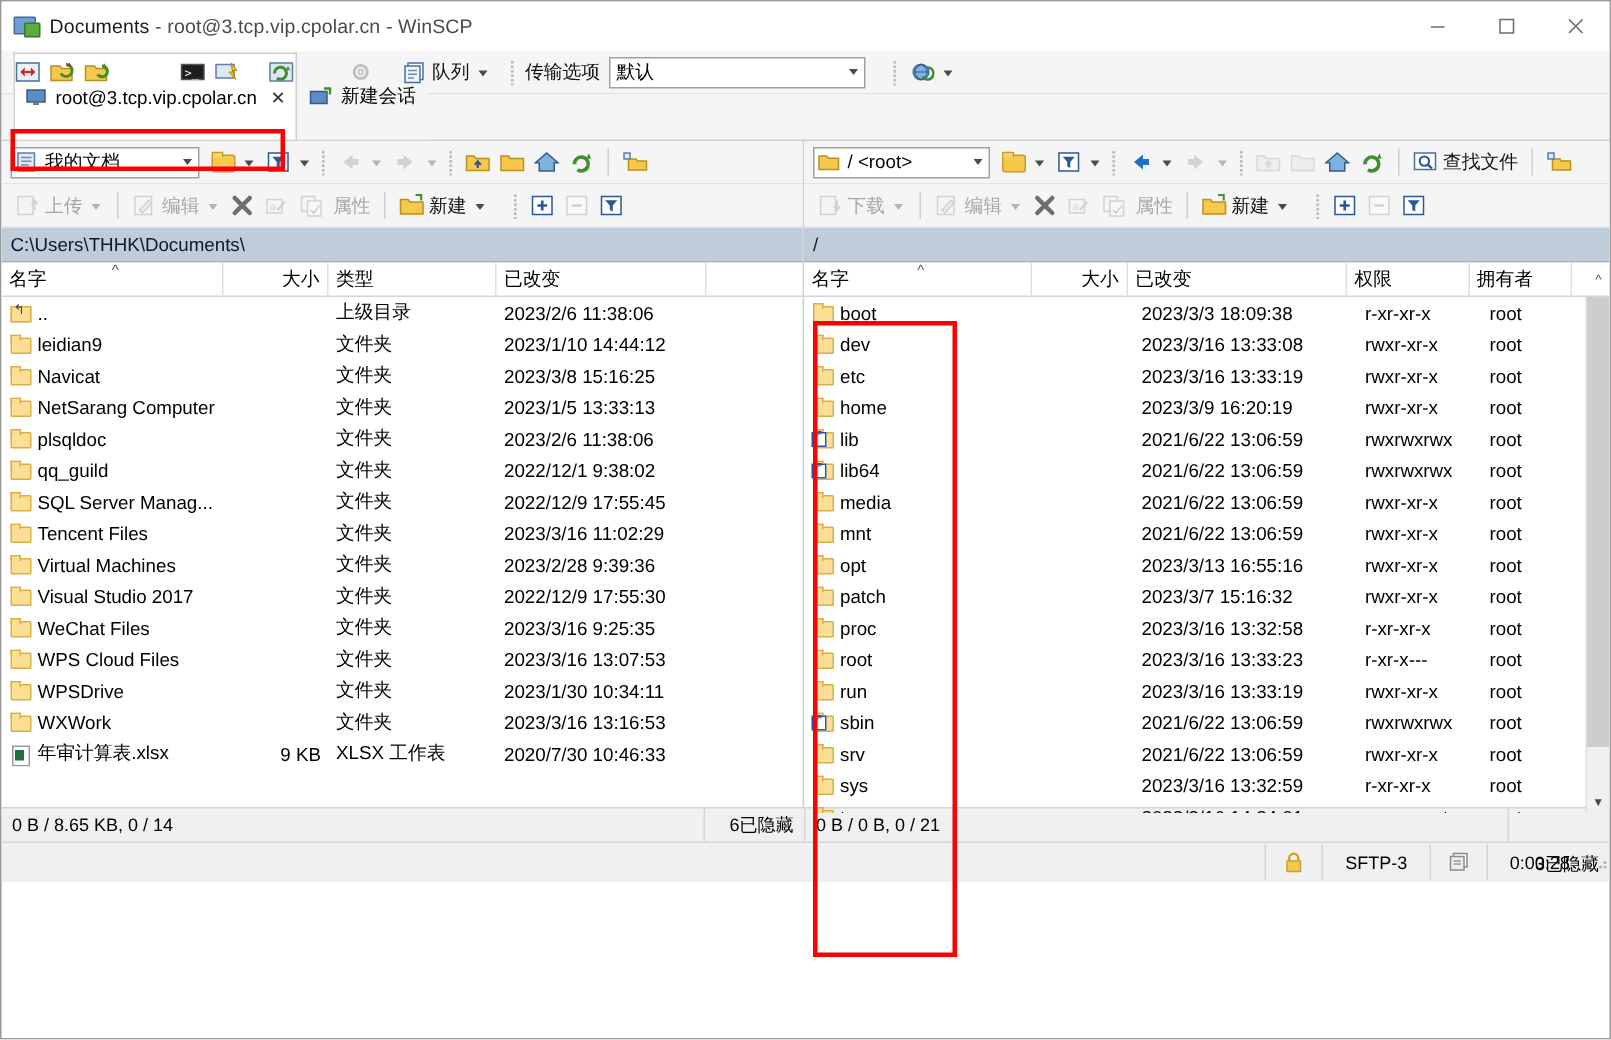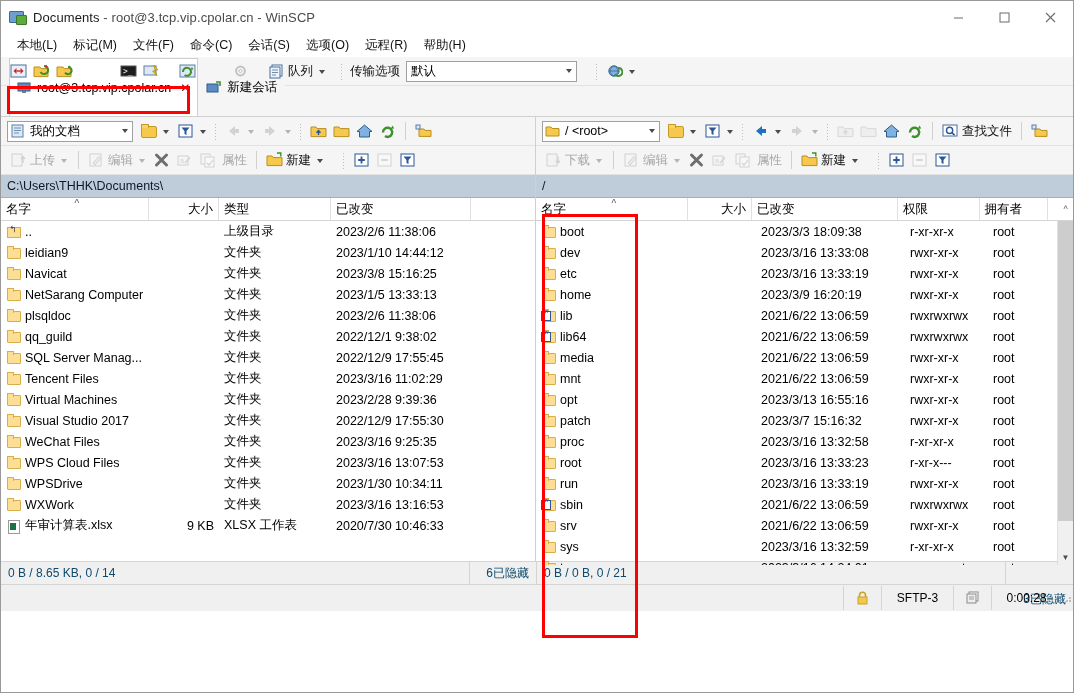"本地(L)" div.menubar { html: <div> <div>本地(L)</div> <div>标记(M)</div> <div>文件(F)</div> <div>命令(C)</div> <div>会话(S)</div> <div>选项(O)</div> <div>远程(R)</div> <div>帮助(H)</div> </div> -> none }
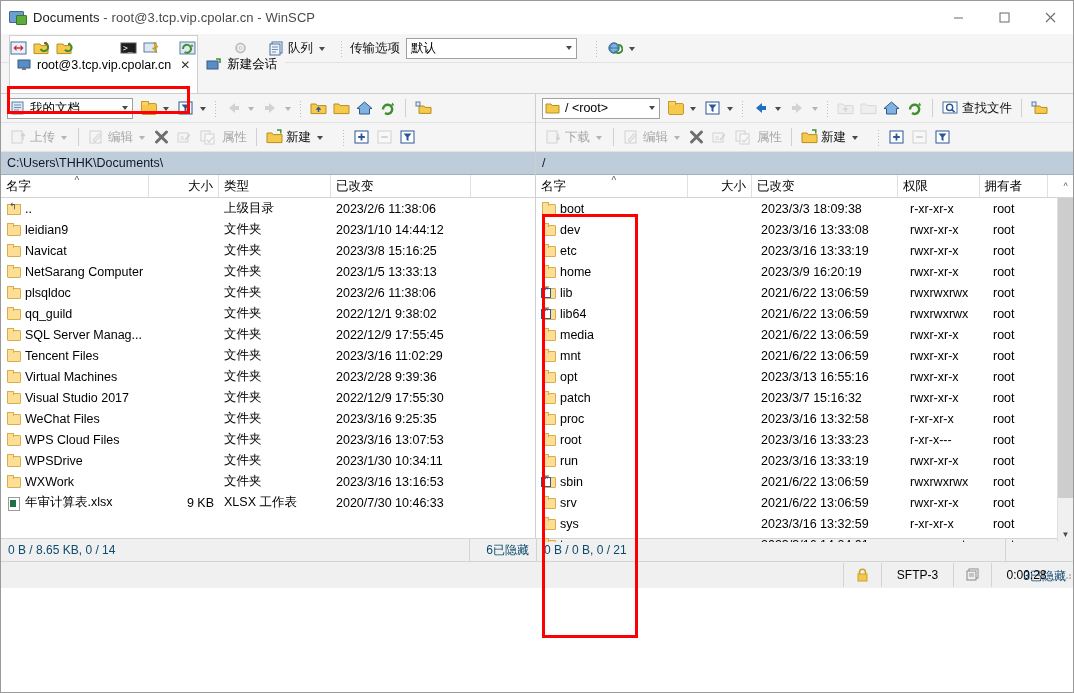"0 B / 8.65 KB," .sbox { color: #0c4a6e -> #000000 }
